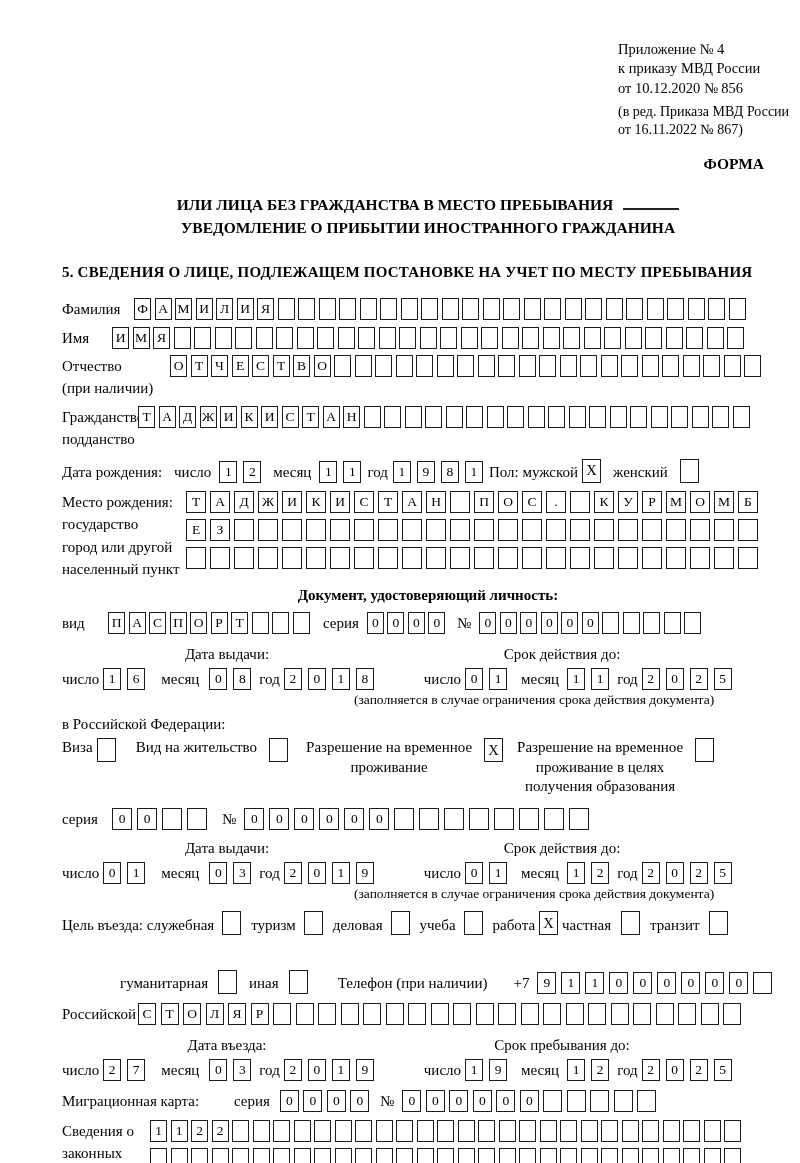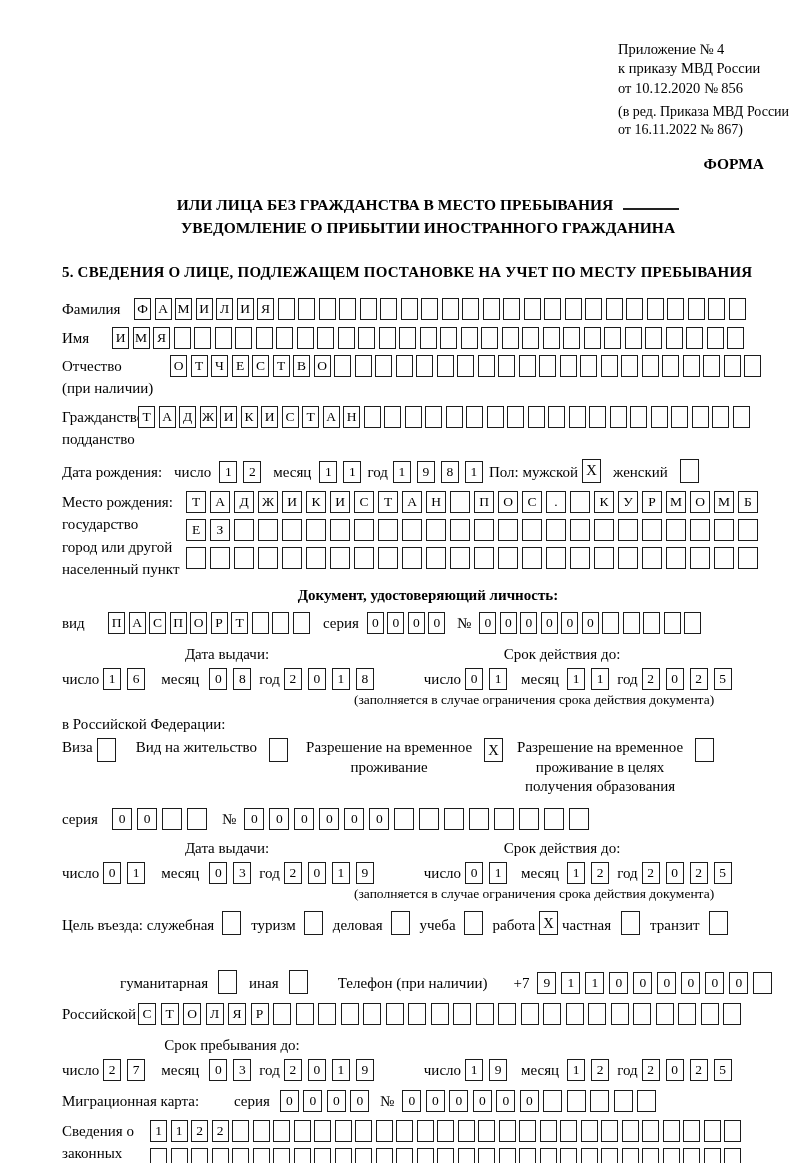"Дата въезда:" span.lbl { html: none -> <span>Дата въезда:</span> }
